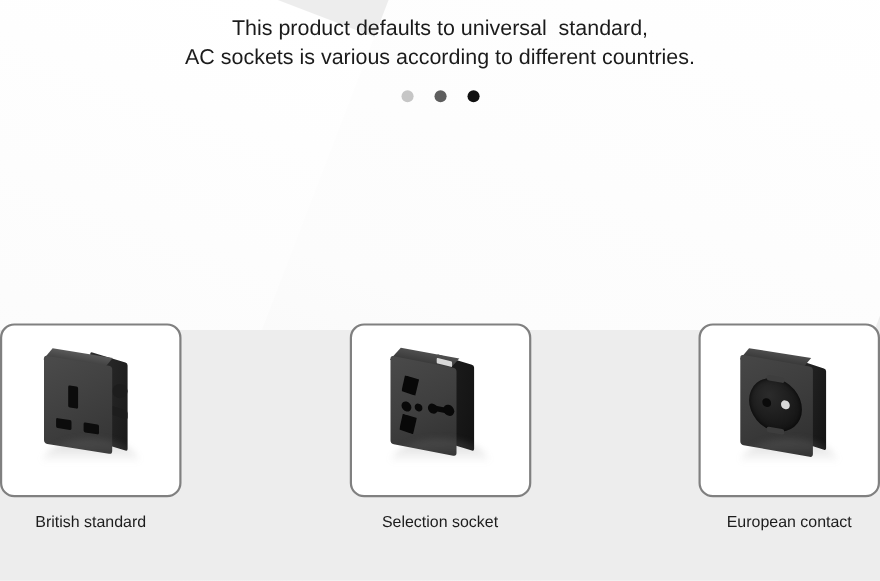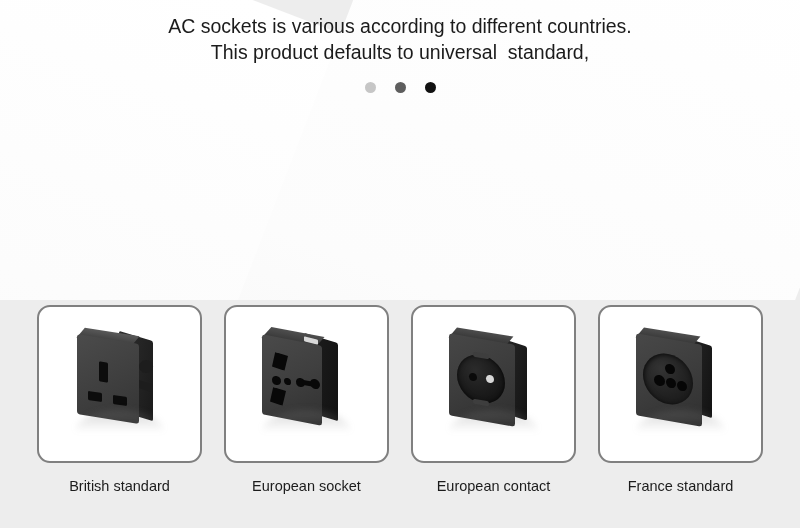"AC sockets is various according" div { order: before "This product defaults to universal" -> after "This product defaults to universal" }
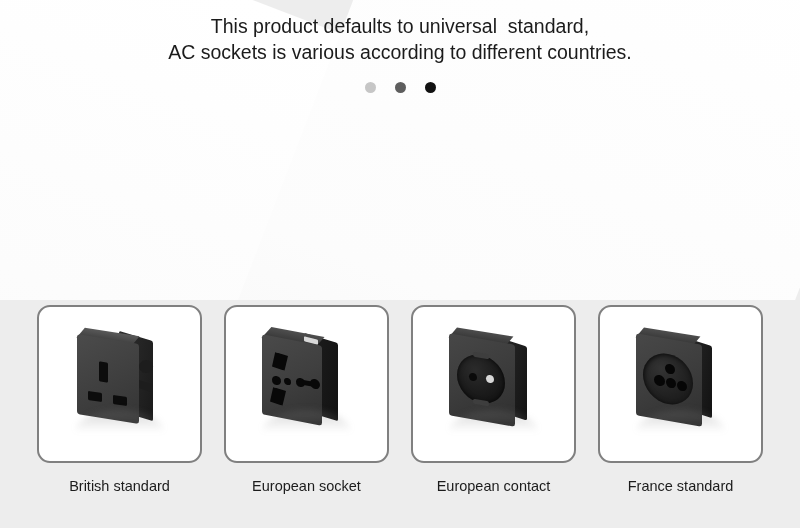"British standard" .cards { justify-content: center -> space-between; top: 305px -> 294px }
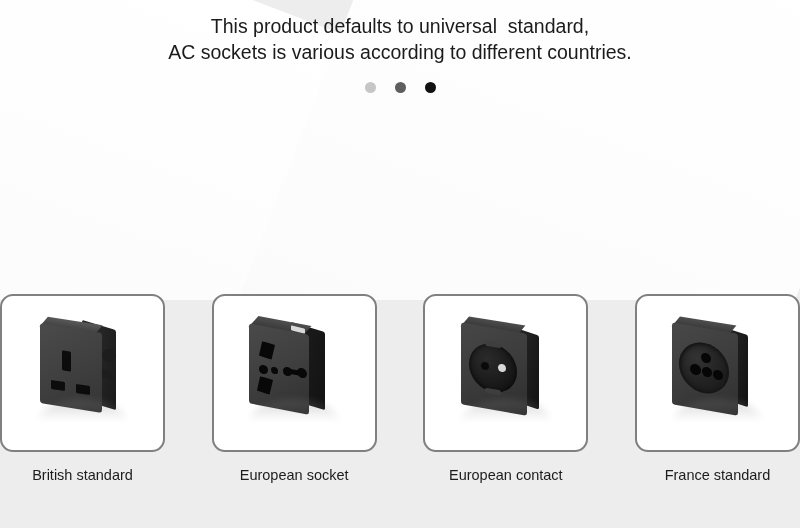"European socket" div.card-label { text: European -> Selection }
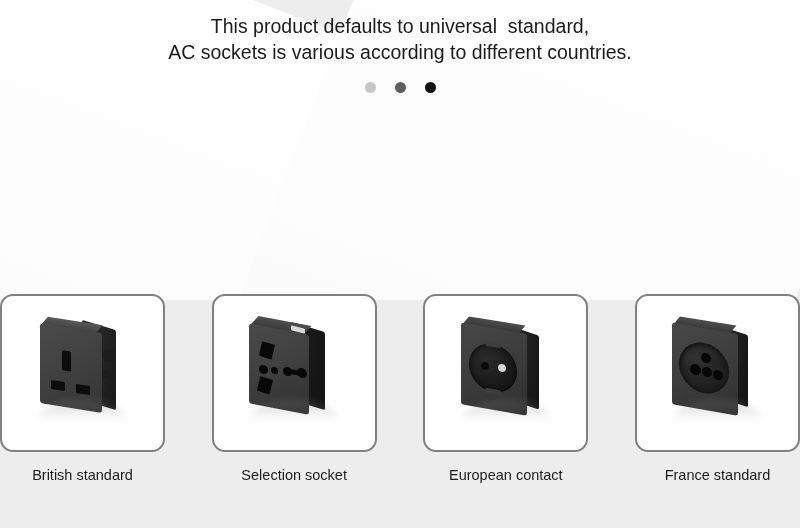"France standard" div.card-wrap { html: <div> <div> <div> <div> <div></div> <div></div> <div></div> <div></div> <div></div> <div></div> <div></div> <div></div> <div></div> </div> </div> </div> <div>France standard</div> </div> -> none }
